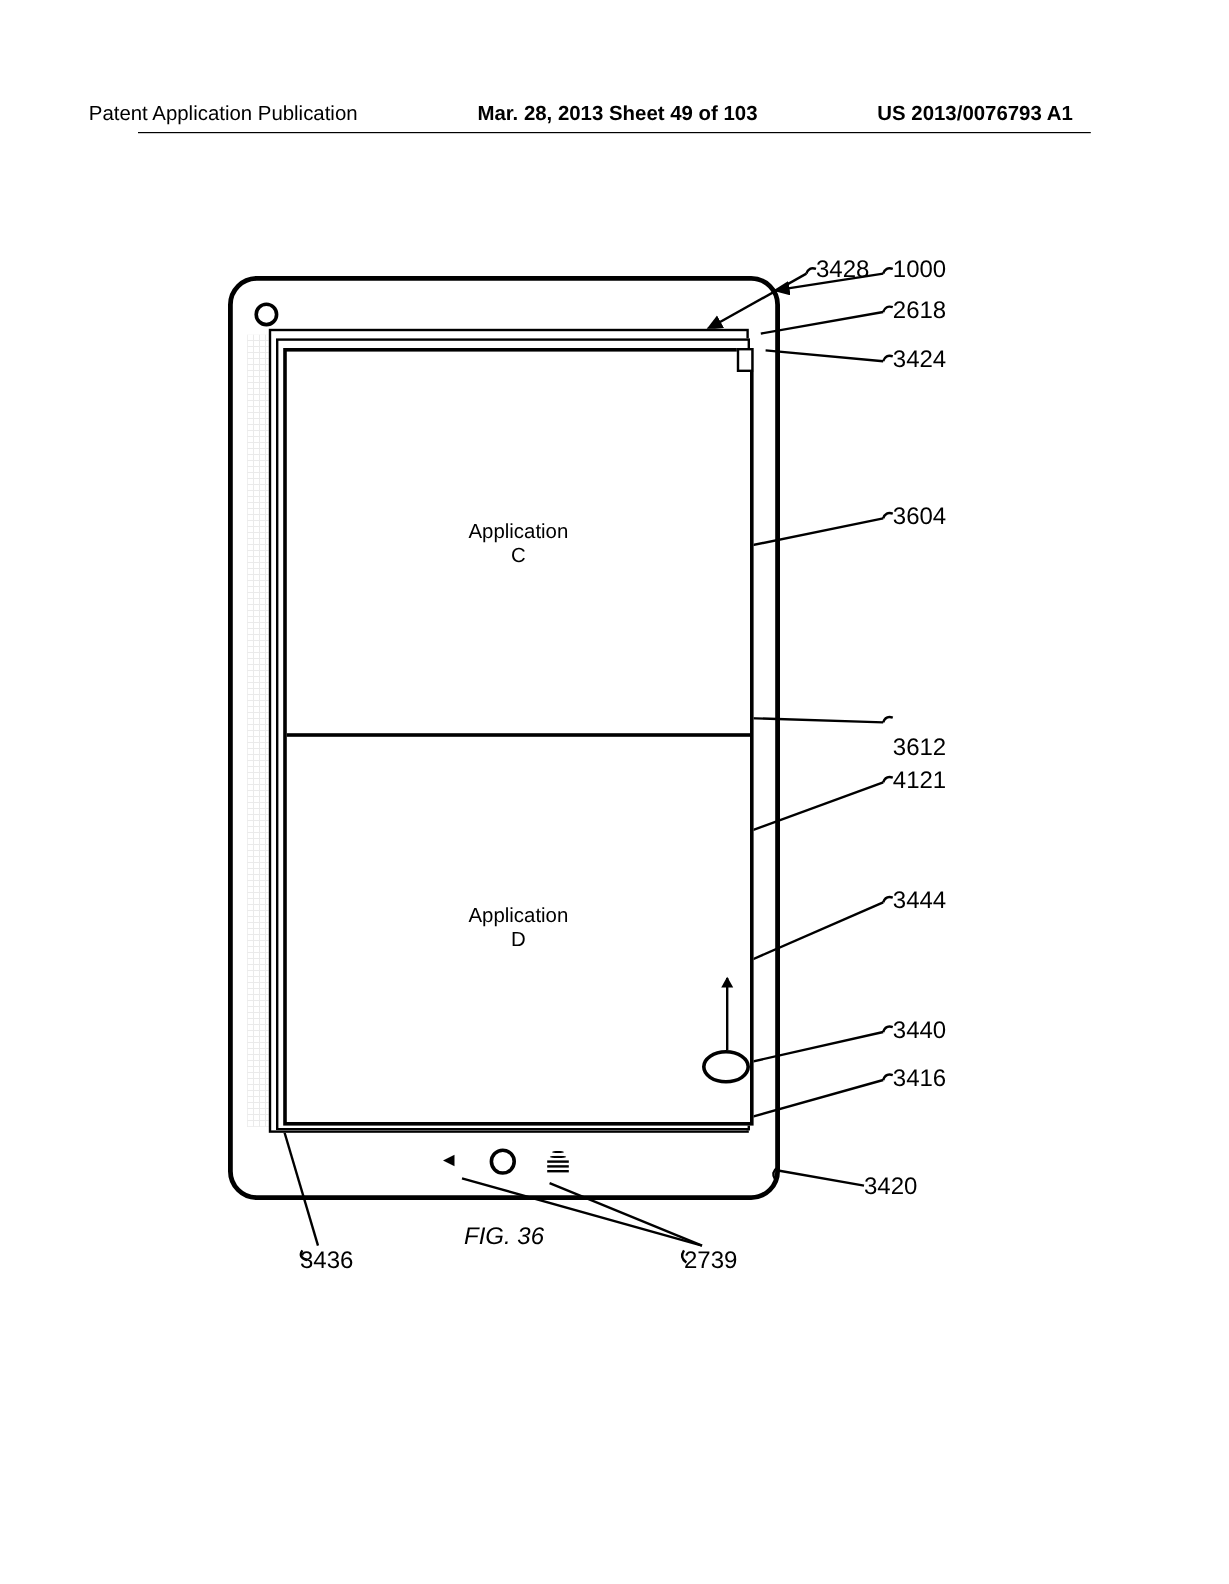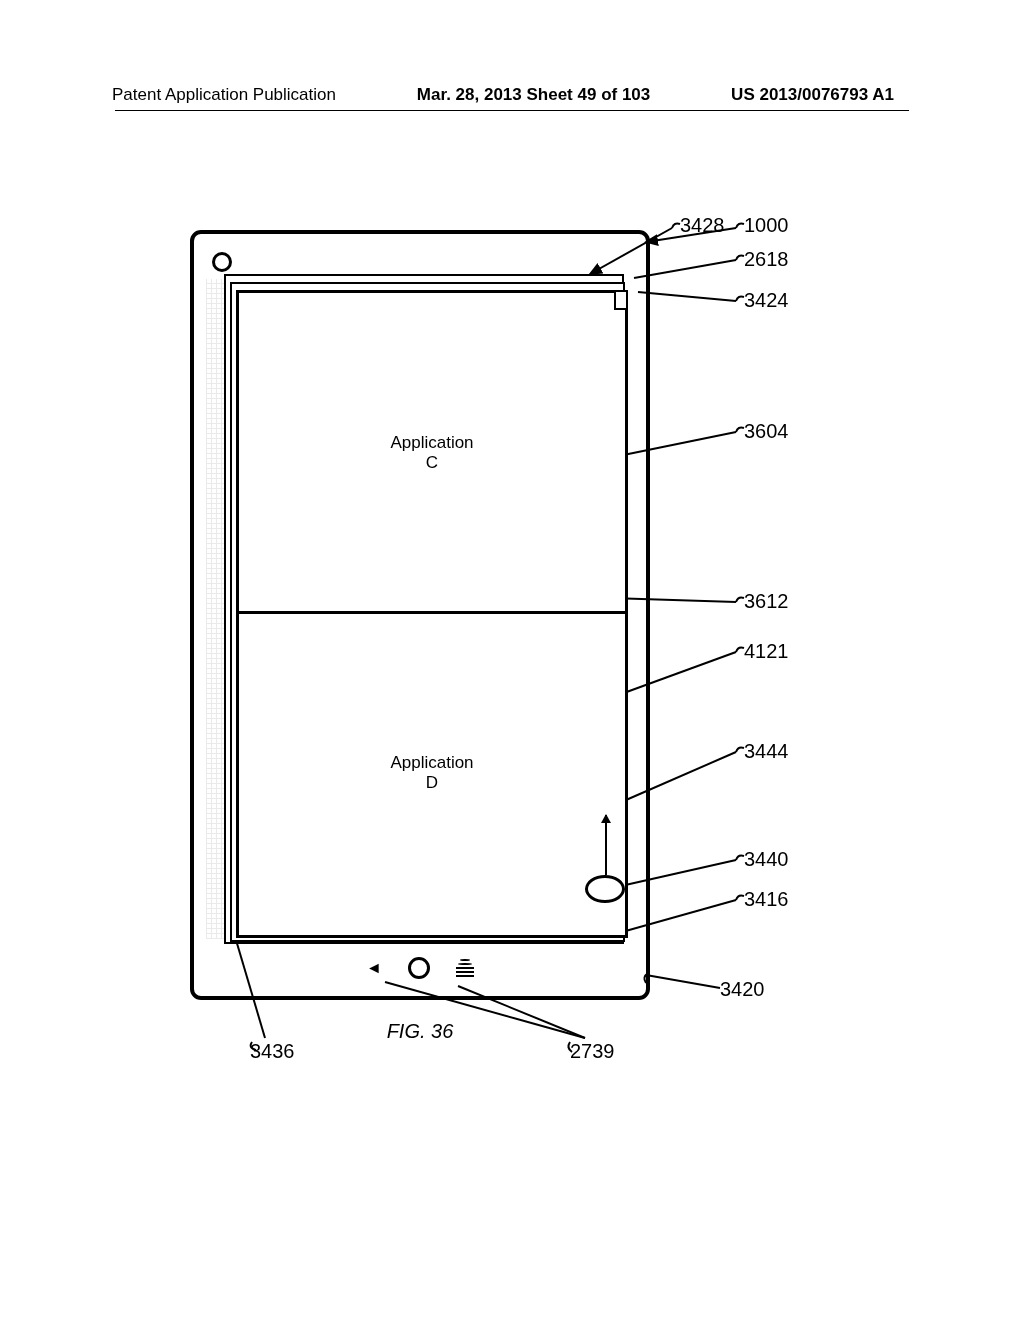"Patent Application Publication" .header { padding: 0 130px 0 112px -> 0 130px 0 74px }
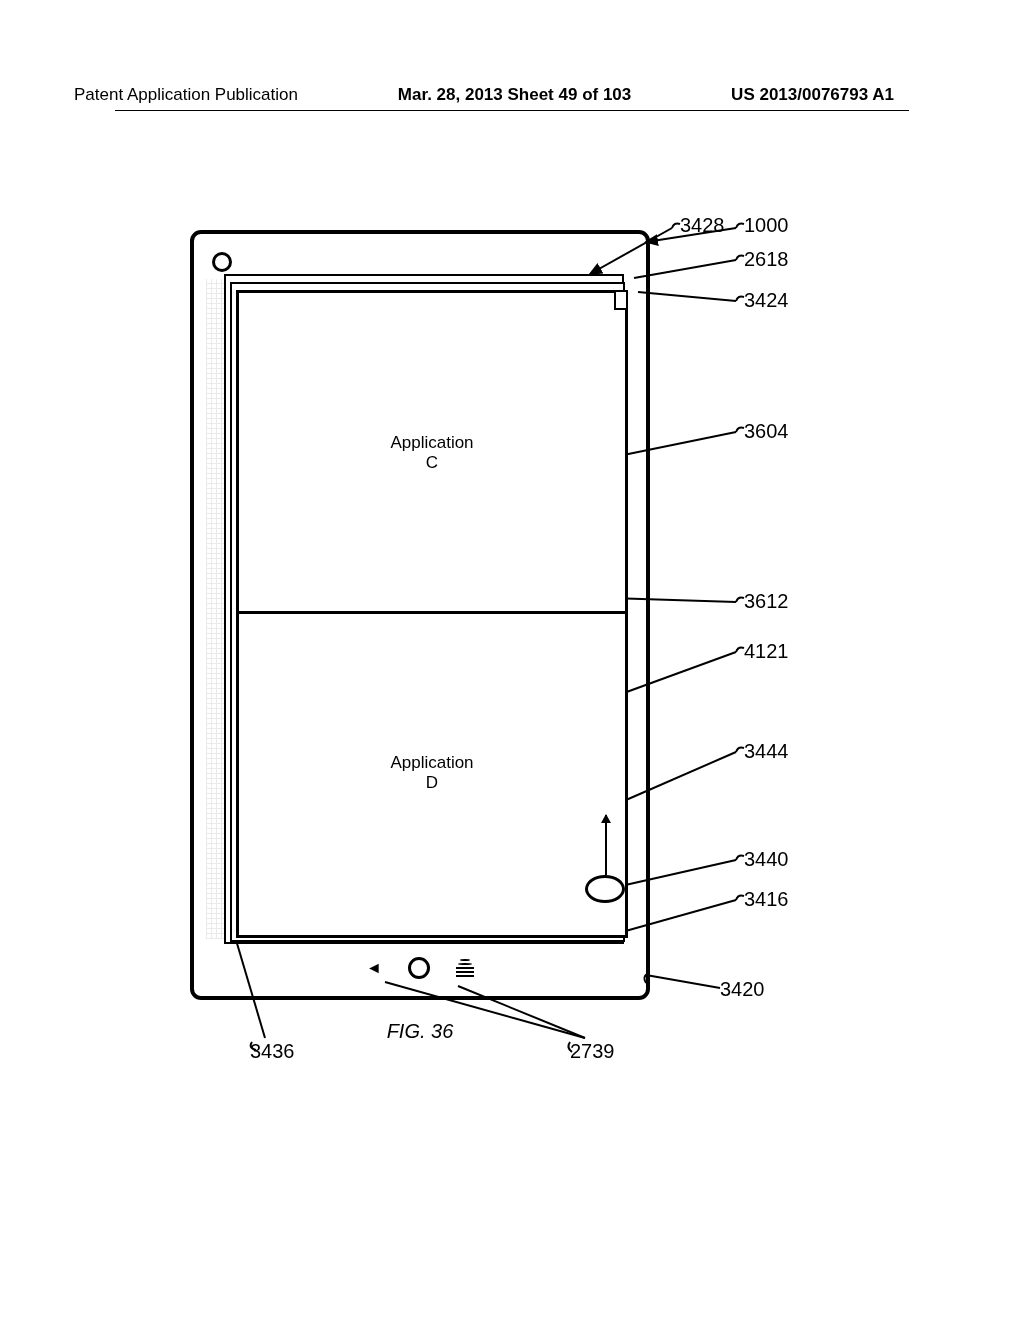"Application" .tablet { border-radius: 11px -> 24px }
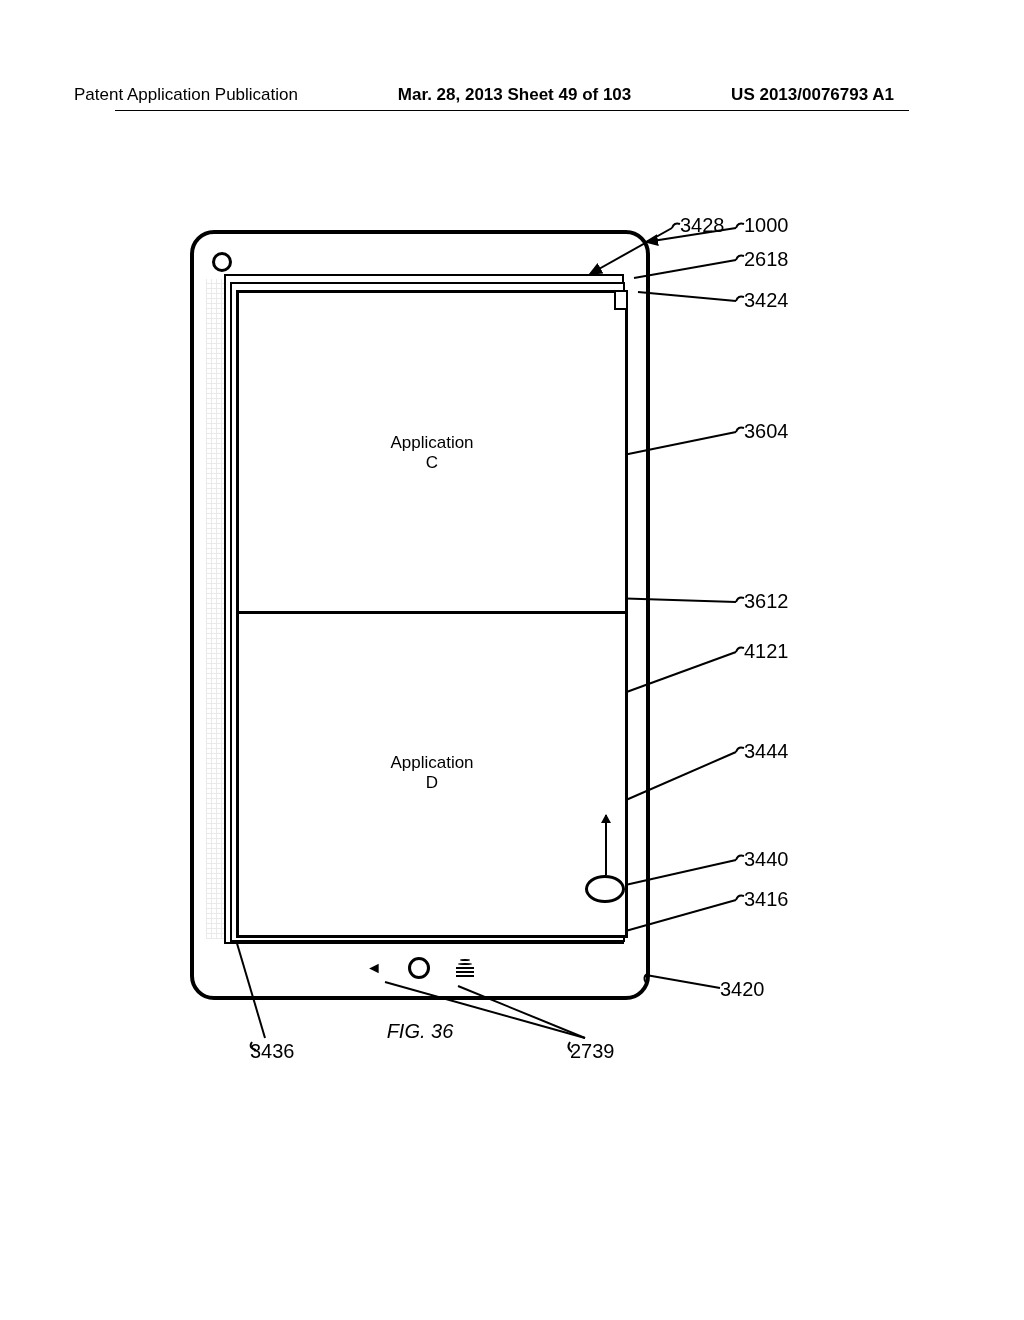"3612" div.lbl { top: 370px -> 392px }
